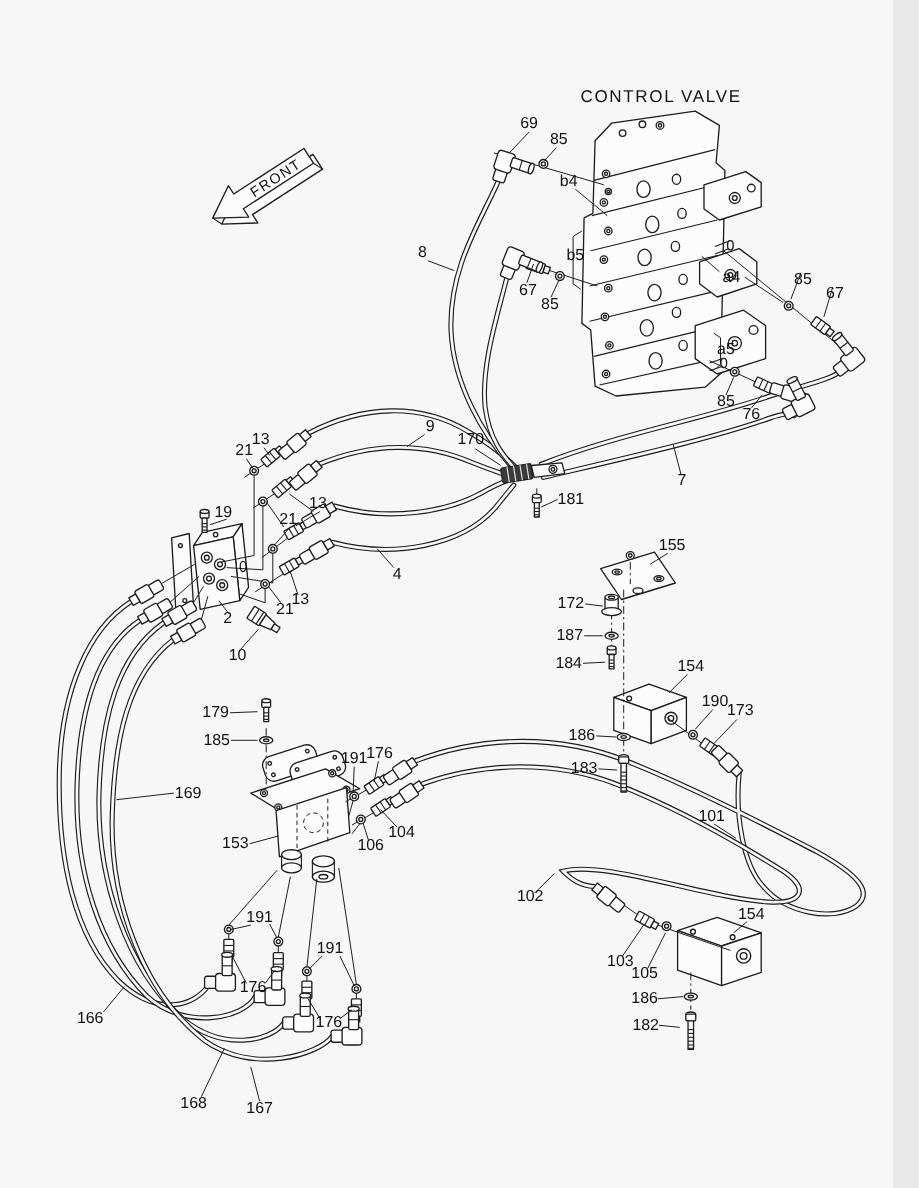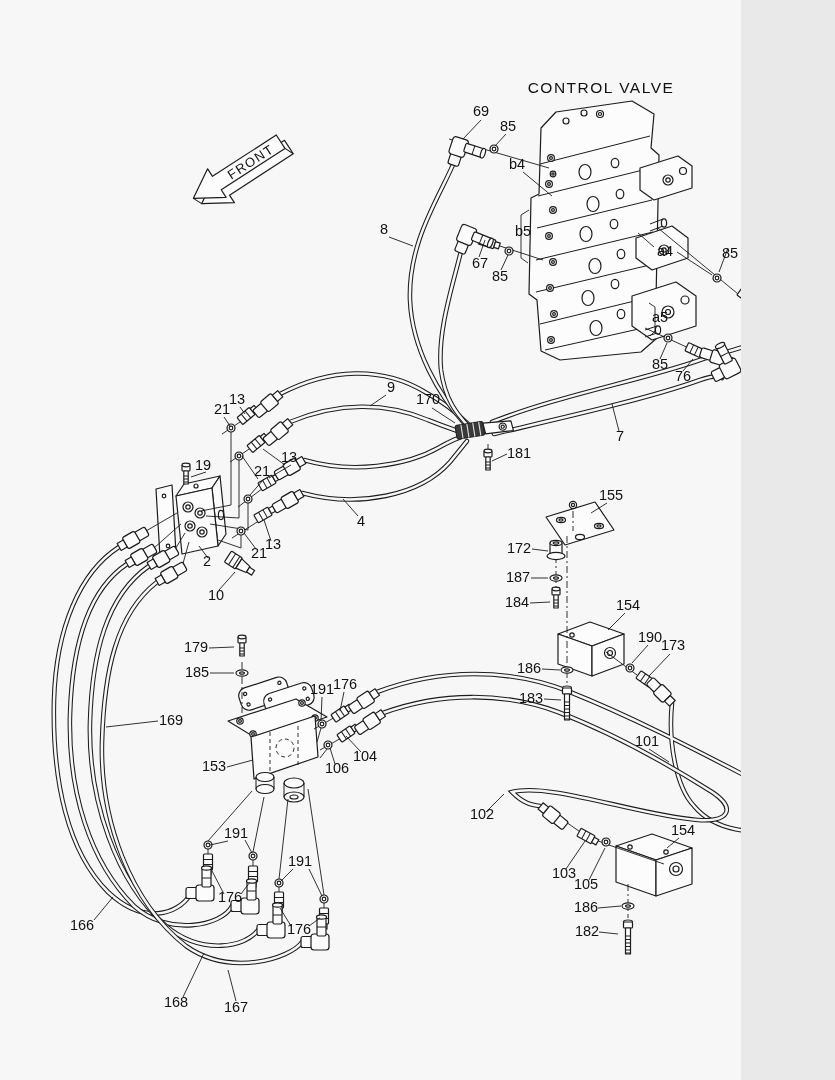"CONTROL VALVE" .stage { width: 741px -> 812px }
